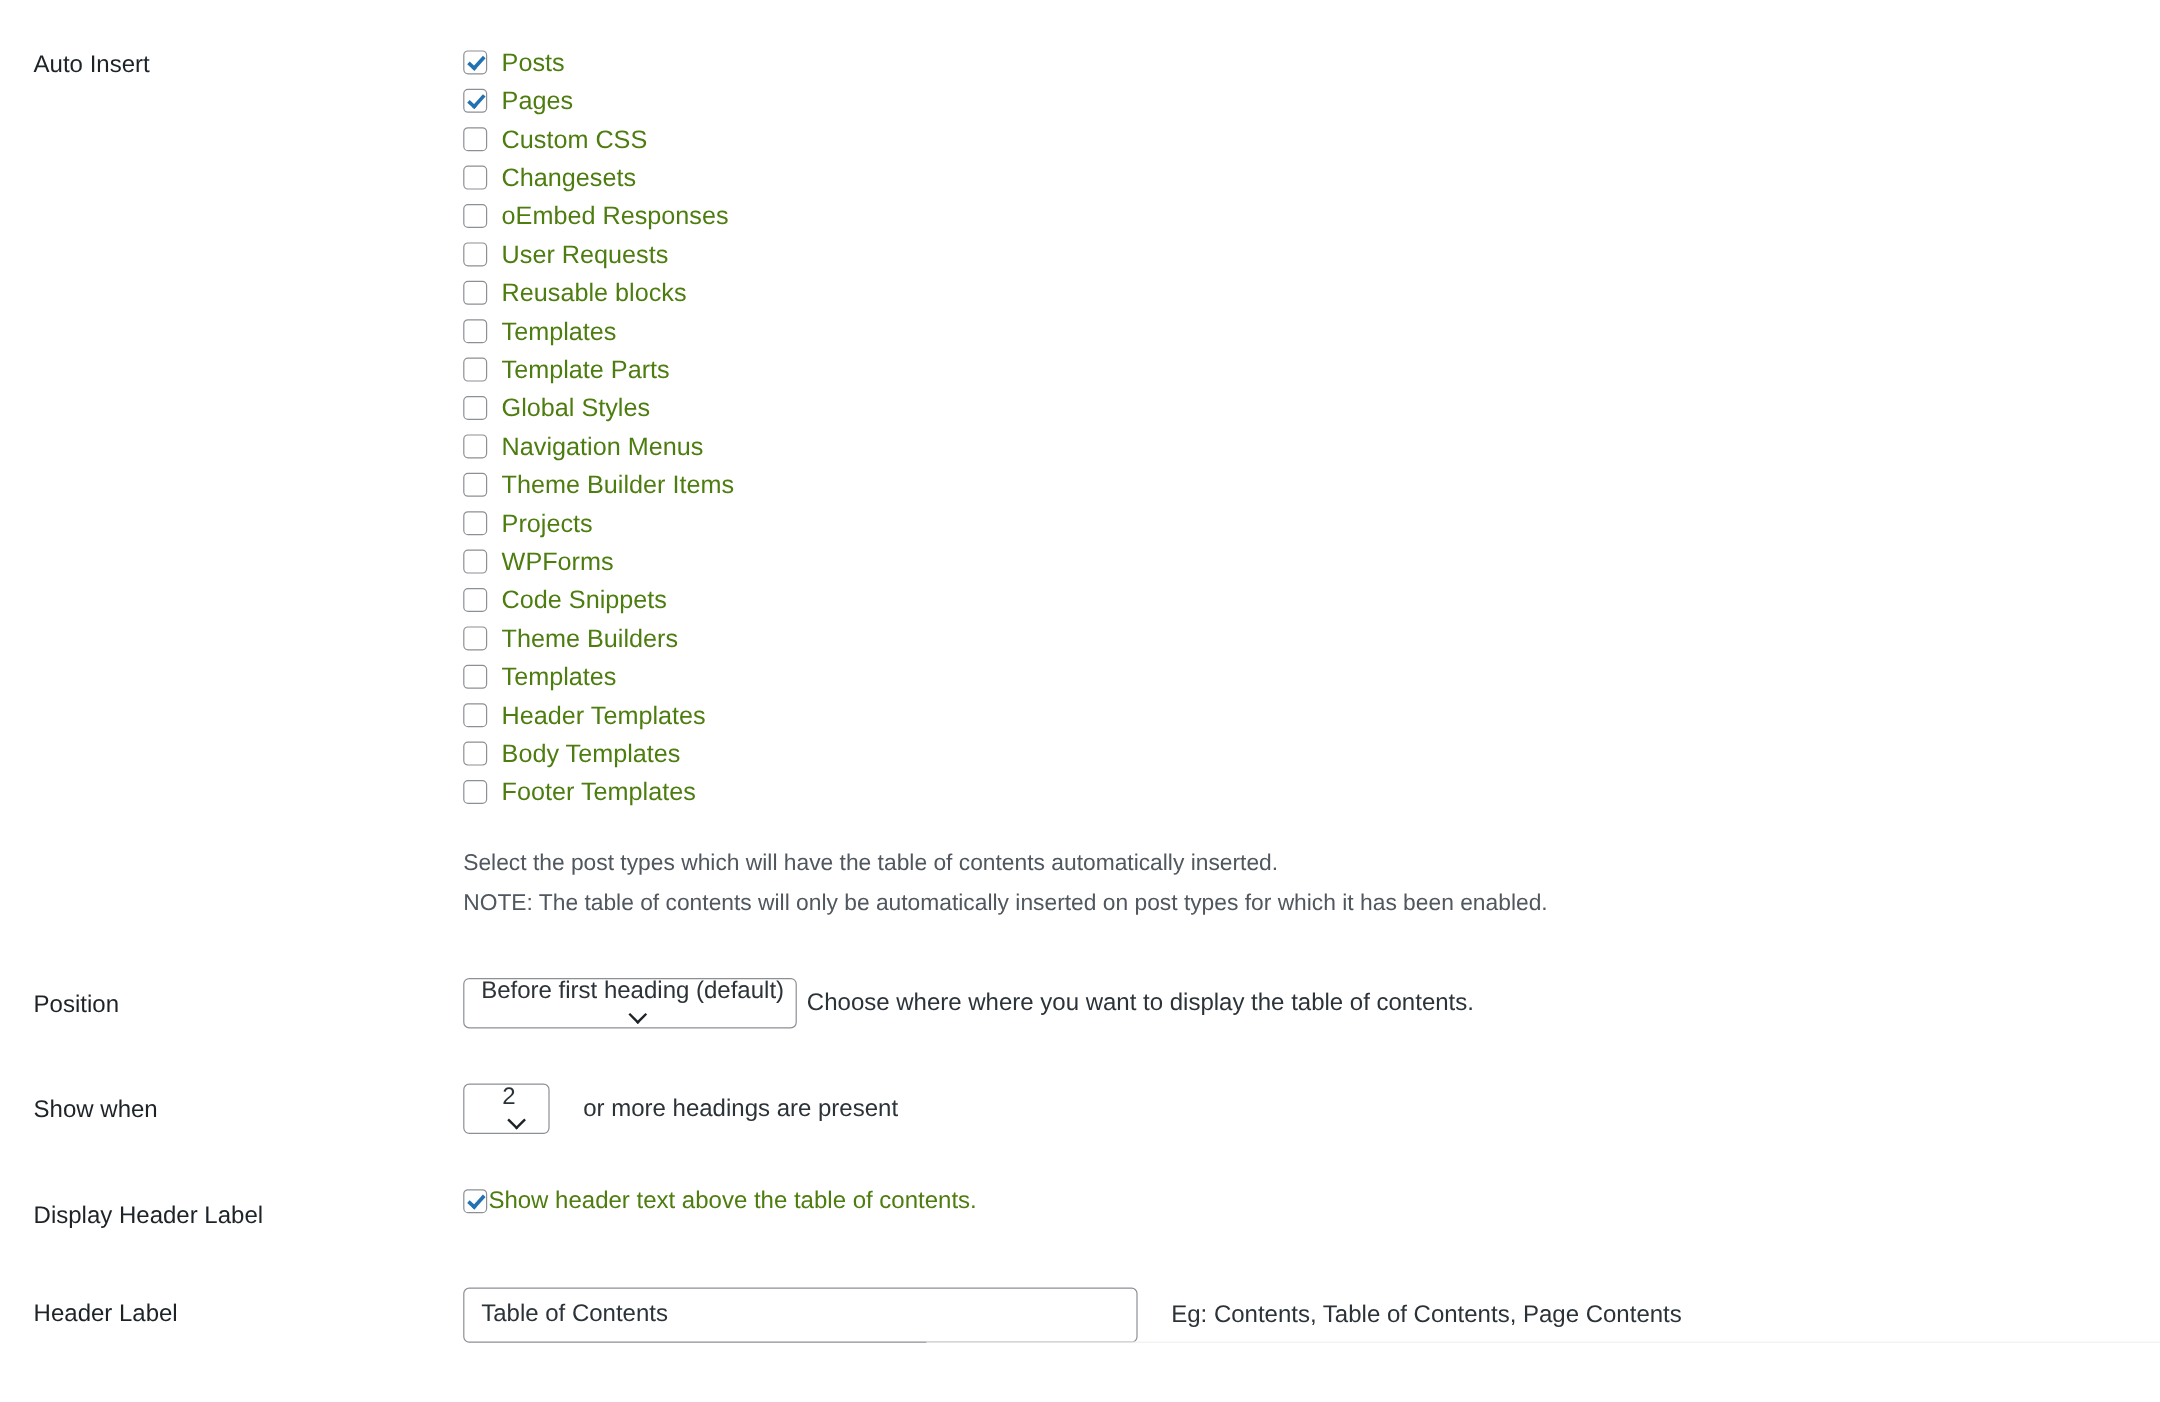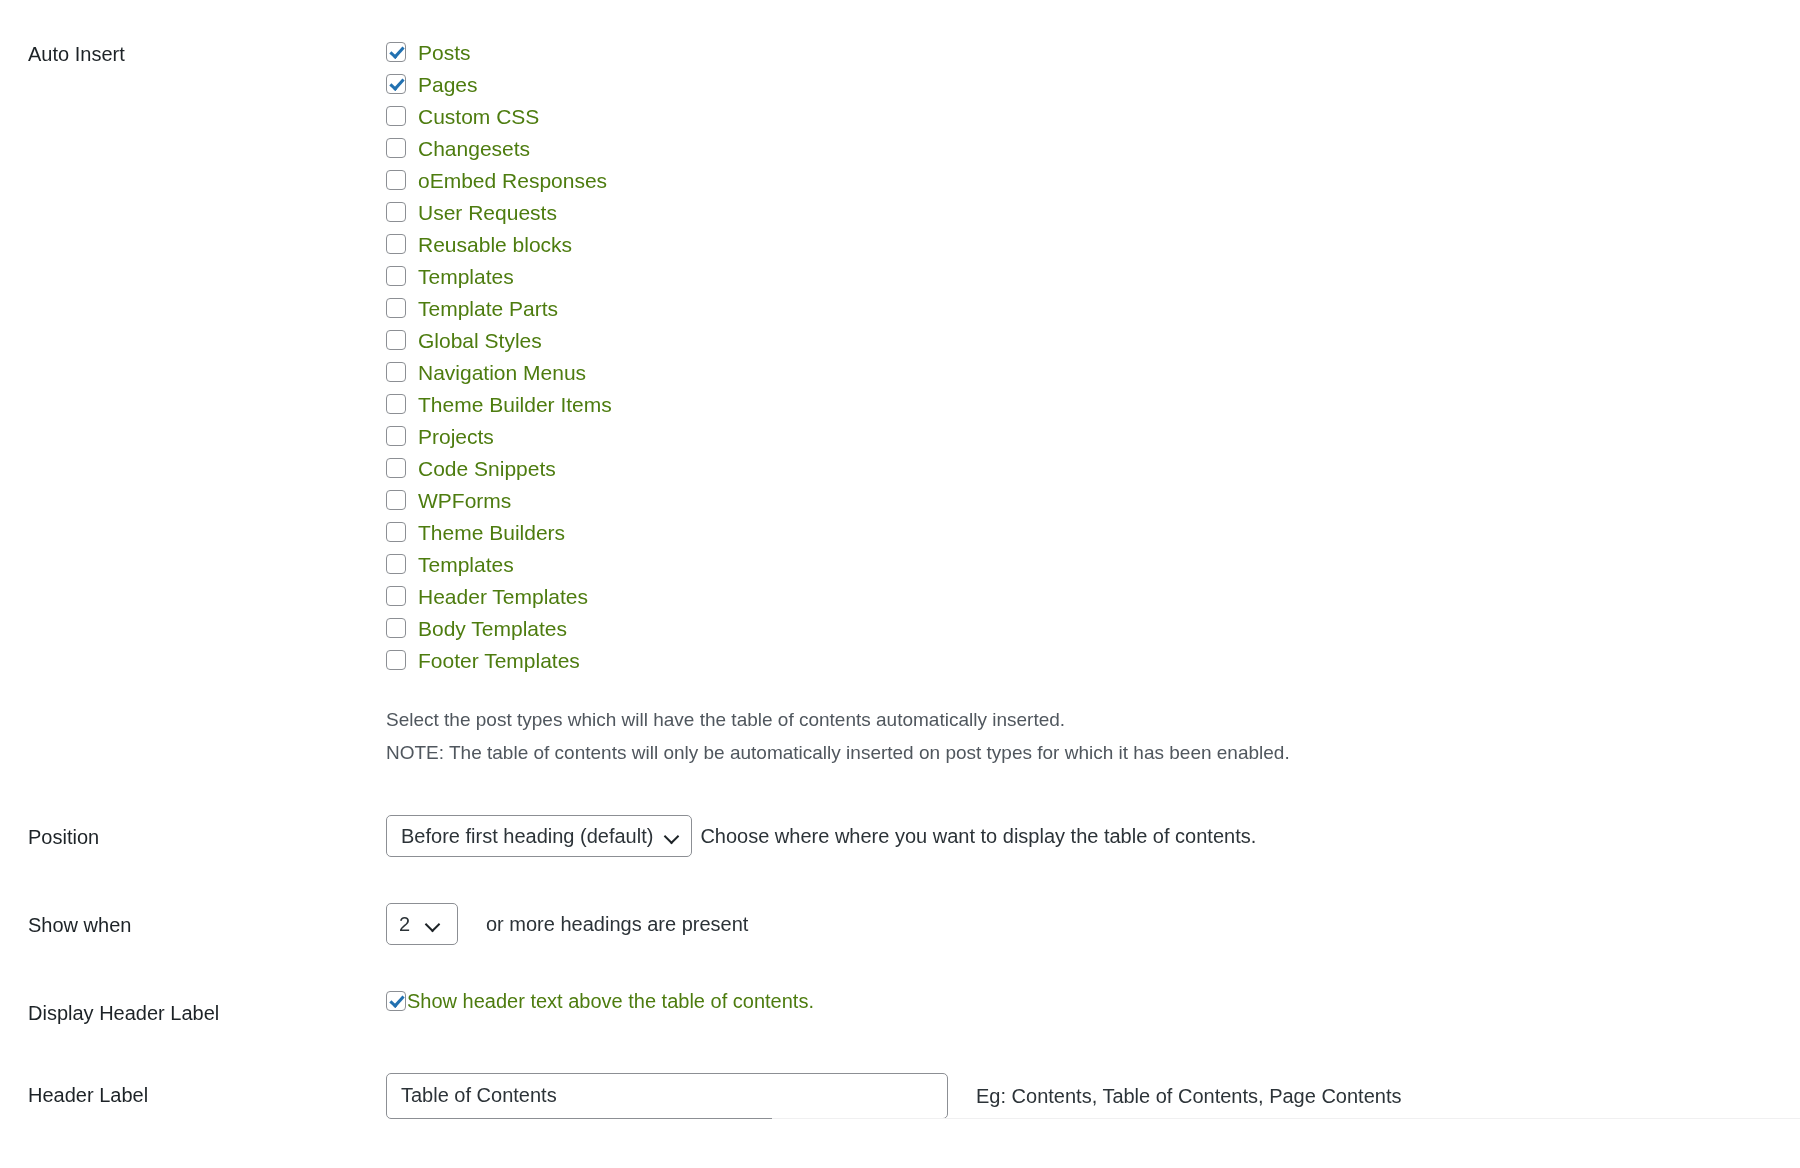"Code Snippets" label.checkbox-item { order: before "WPForms" -> after "WPForms" }
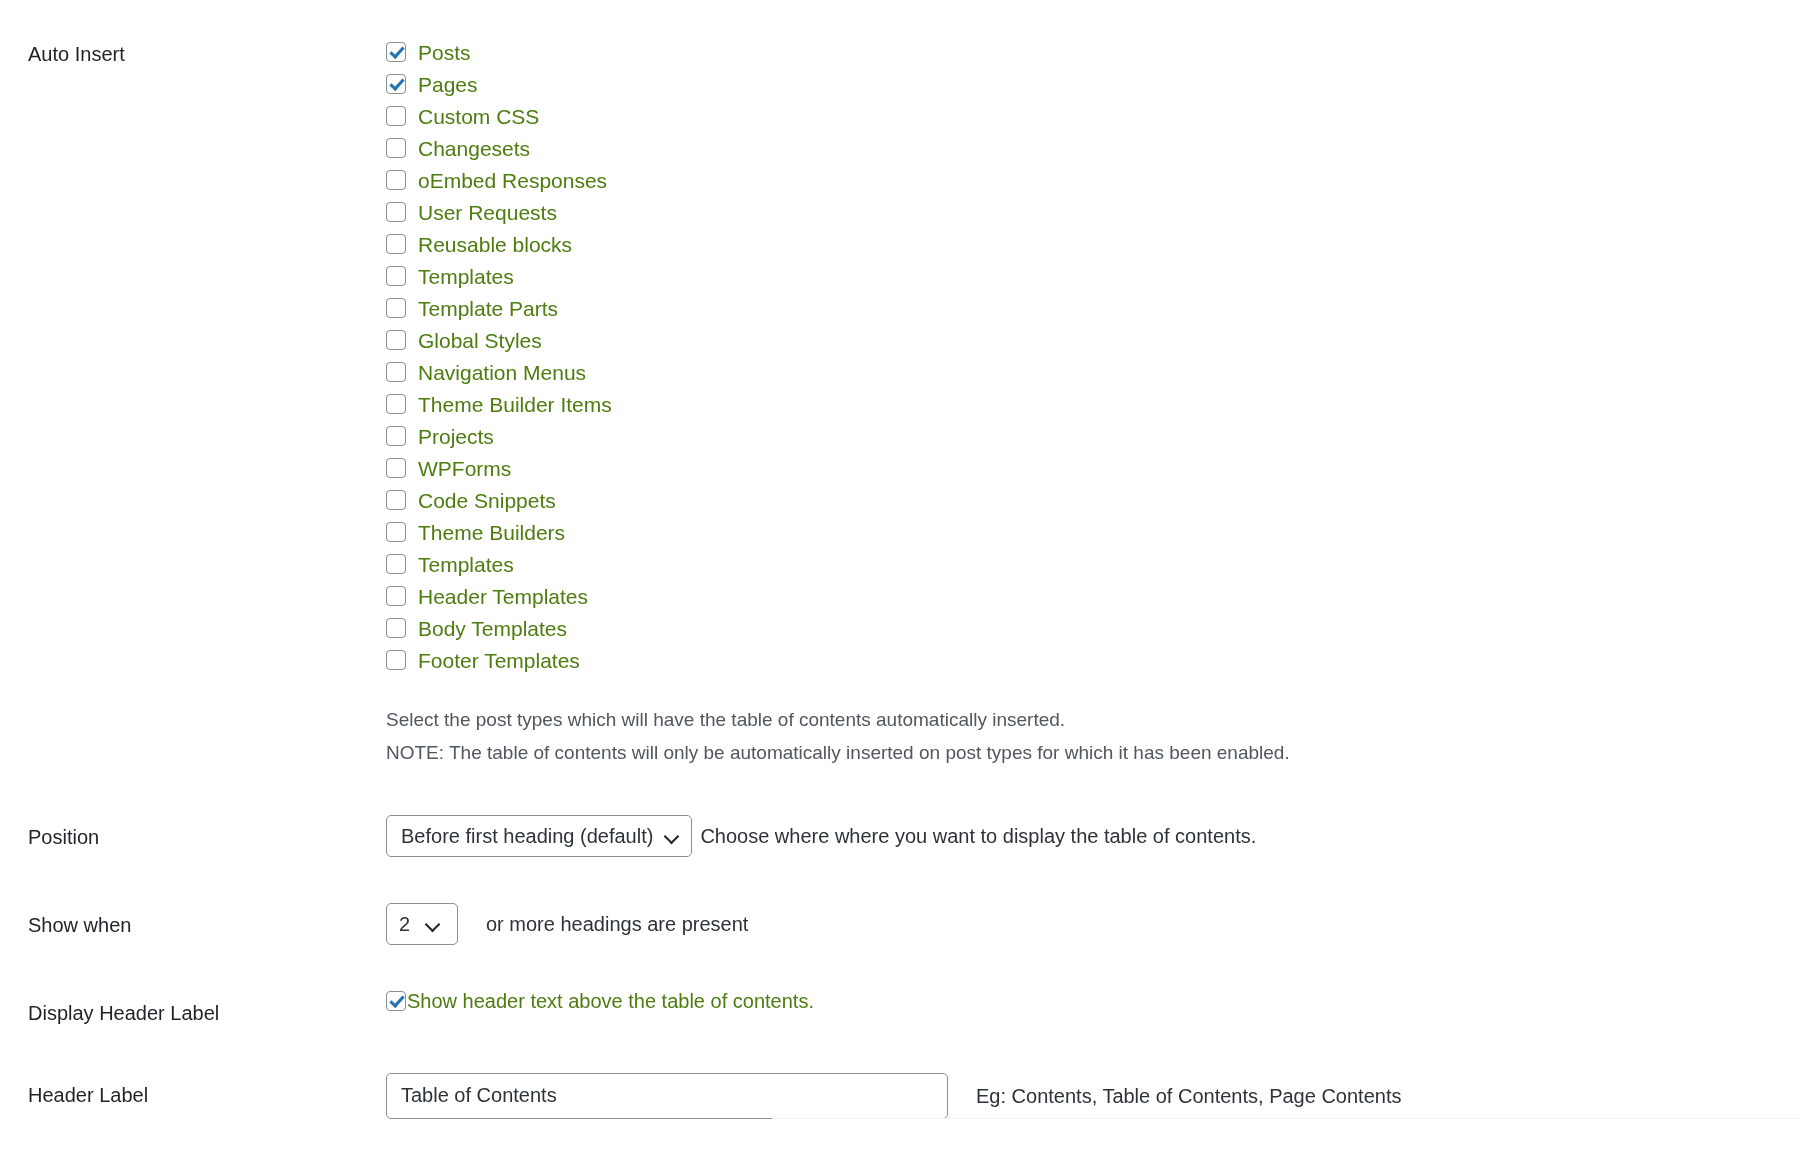"Before first heading (default)" .select-box { flex-direction: none -> column }
